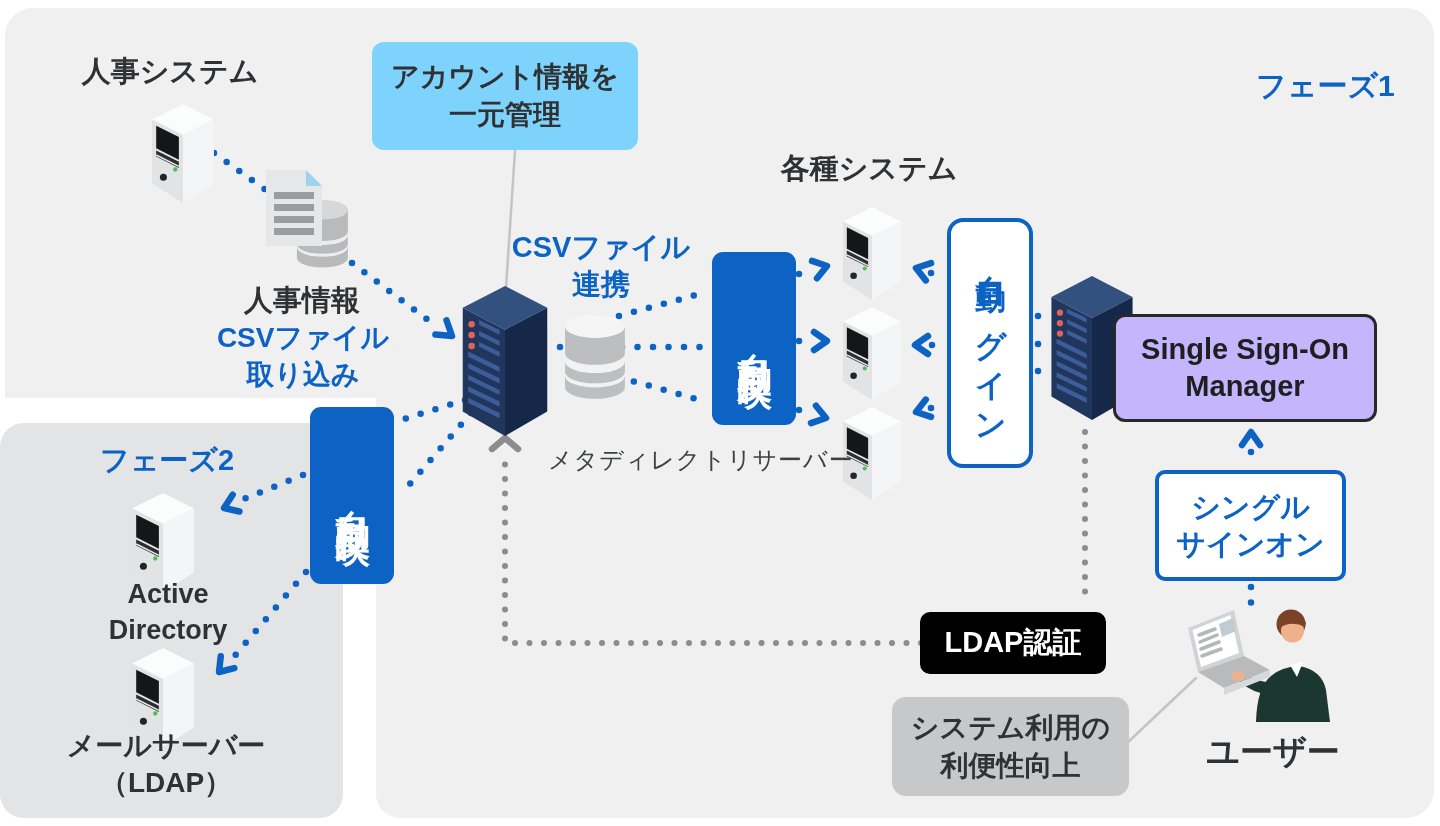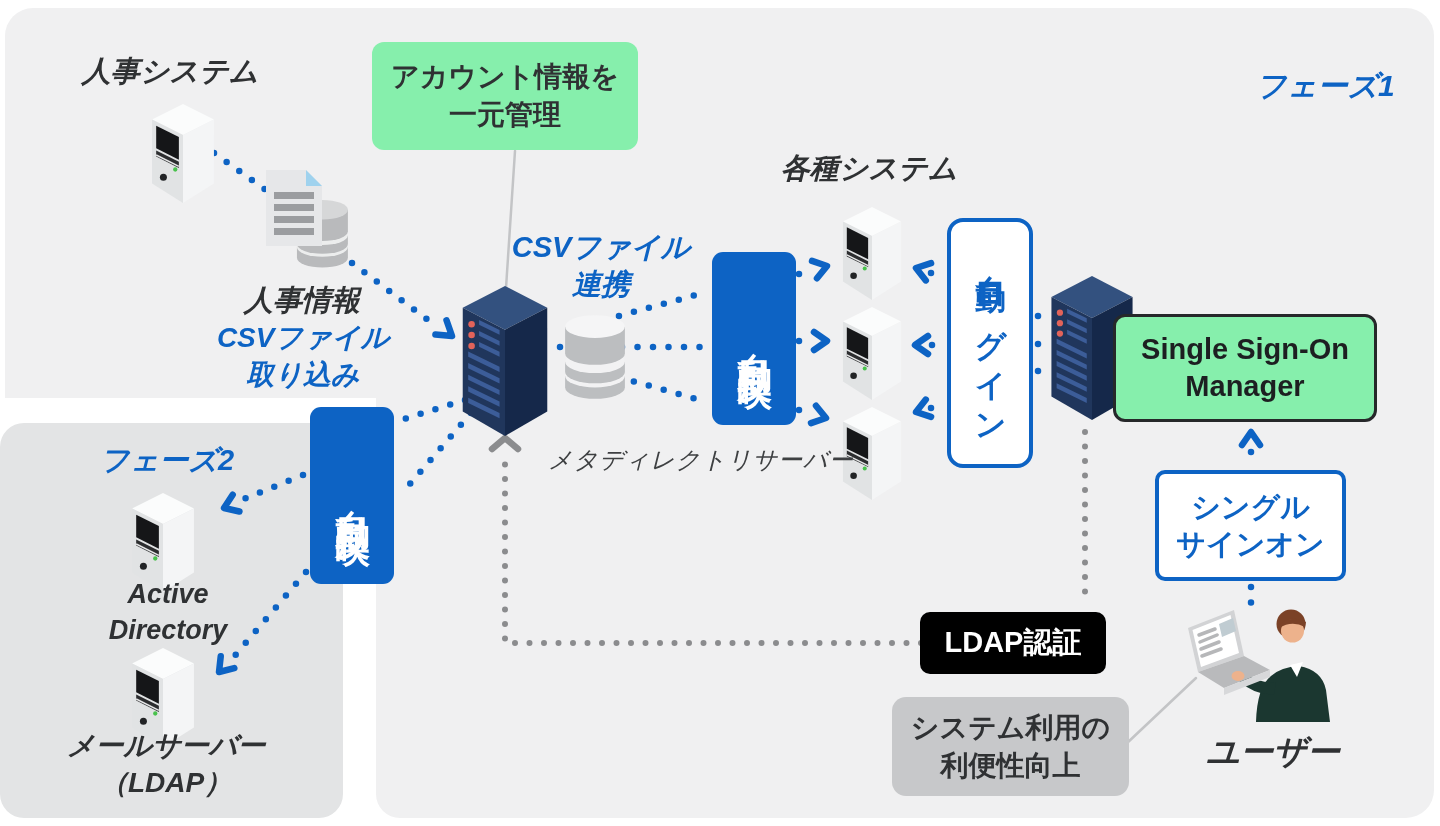"人事システム" .lbl { font-style: italic -> none }
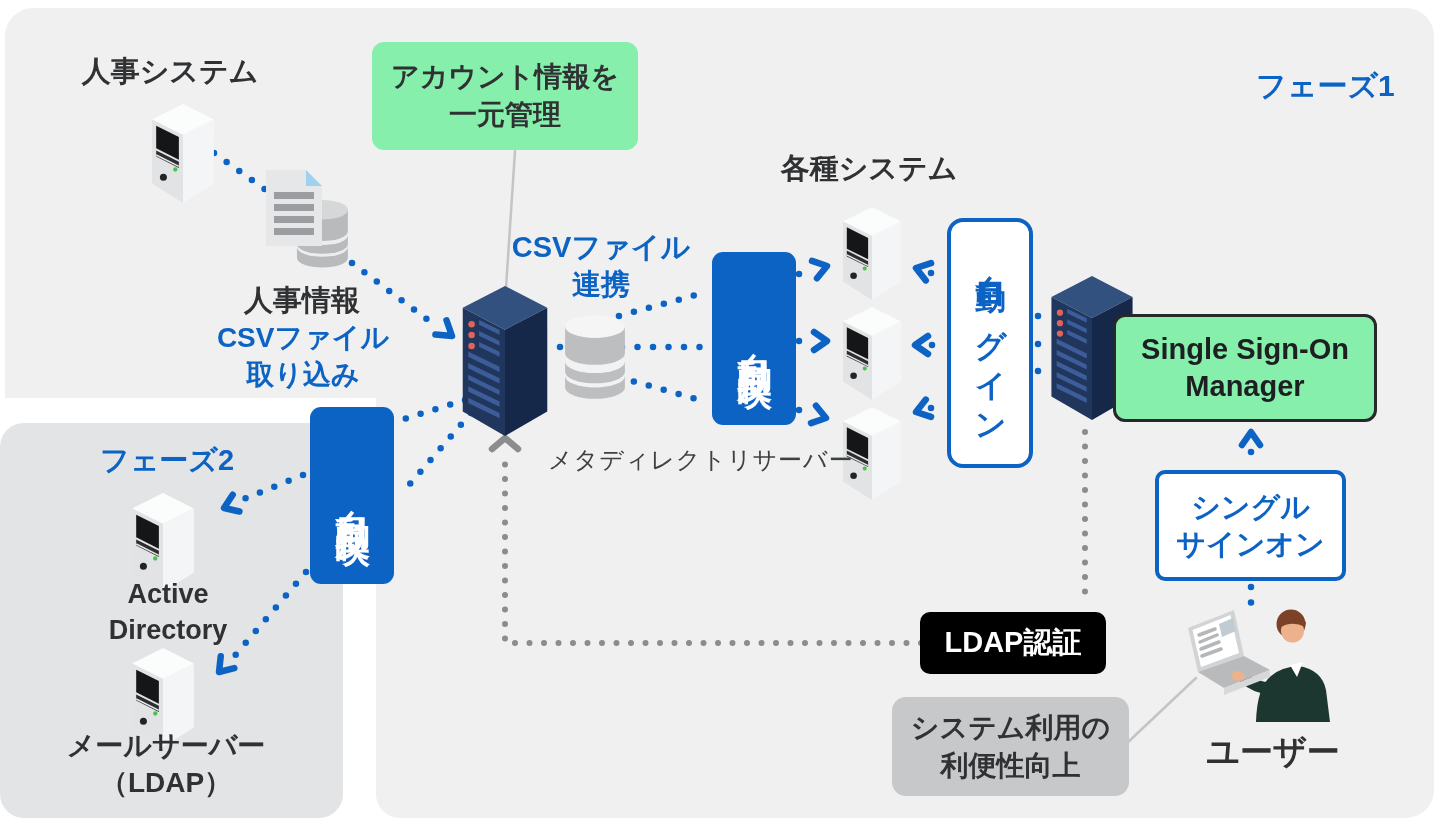"アカウント情報を" .acct-box { background: #86efac -> #7dd3fc }
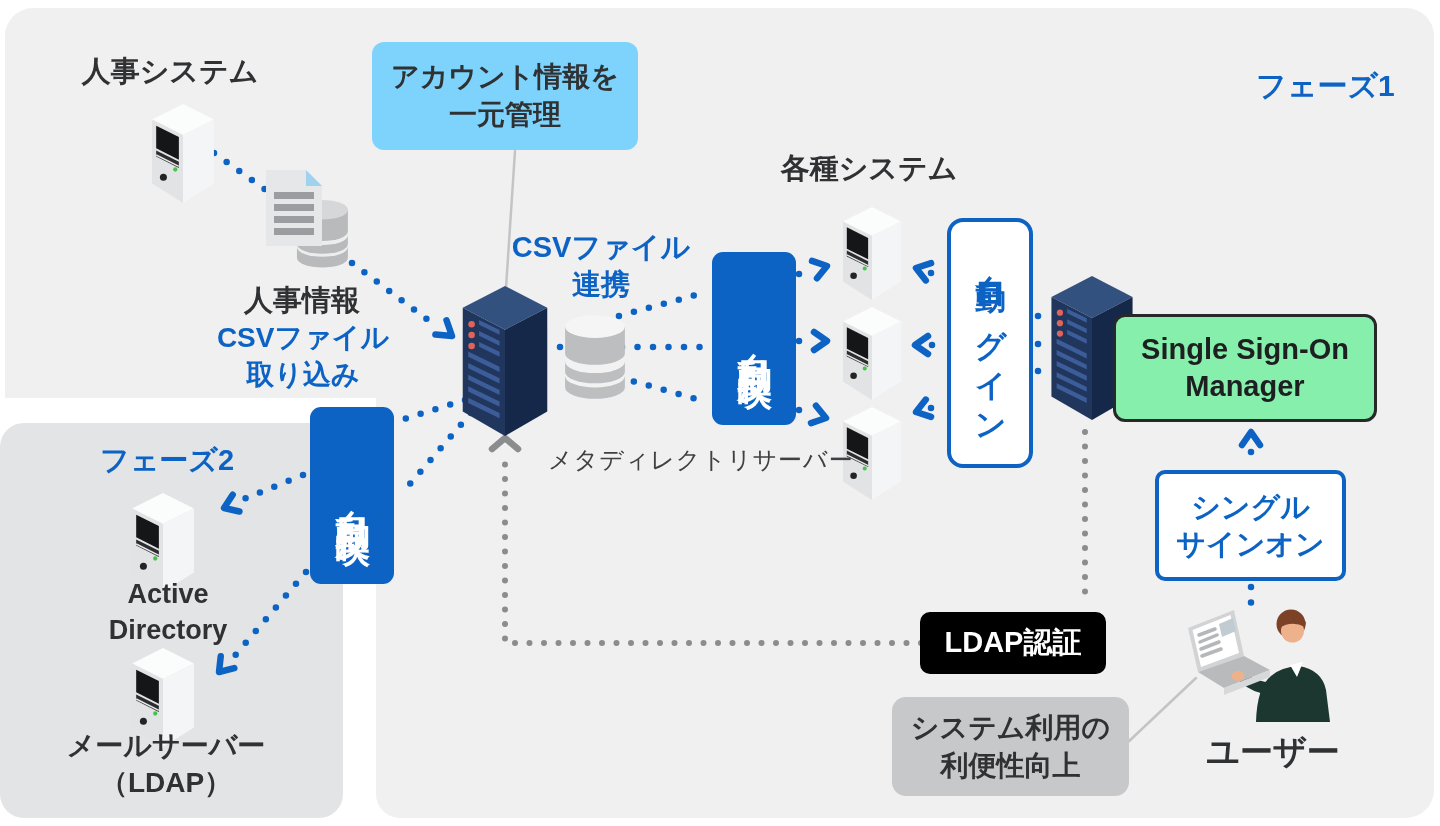"Single Sign-On" .manager { background: #86efac -> #c4b5fd }
